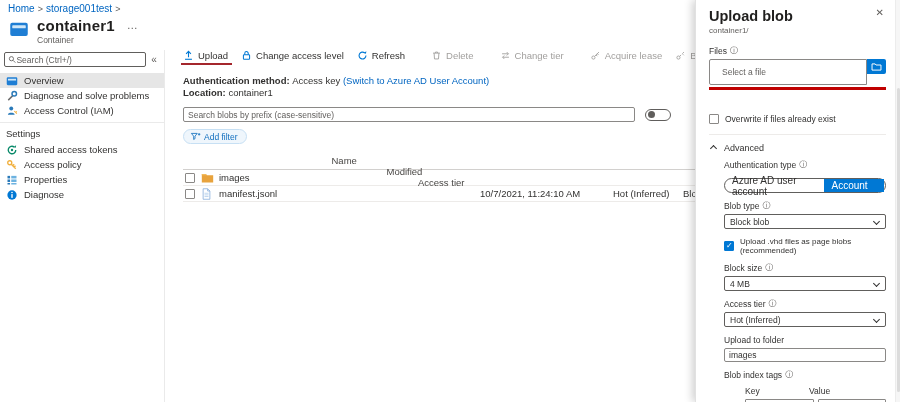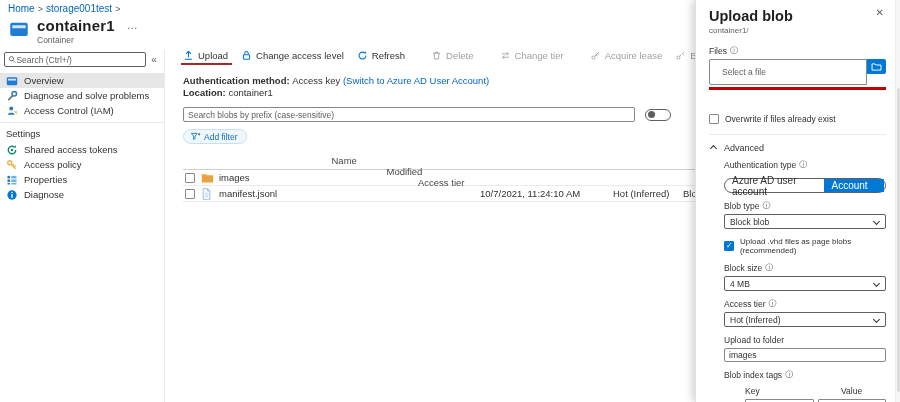"Key" .tags-head .th-key { width: 96px -> 64px }
